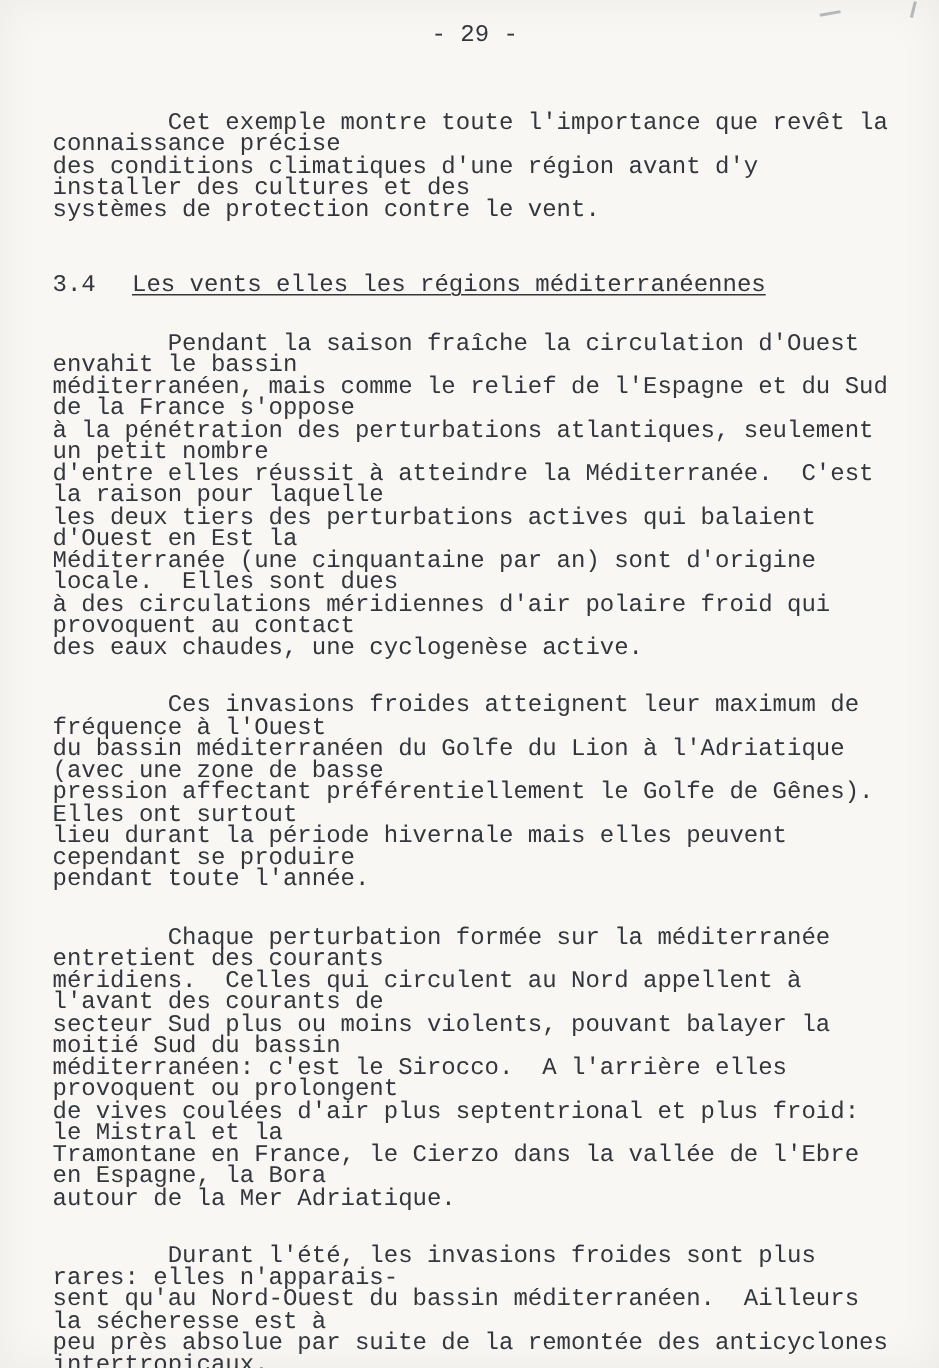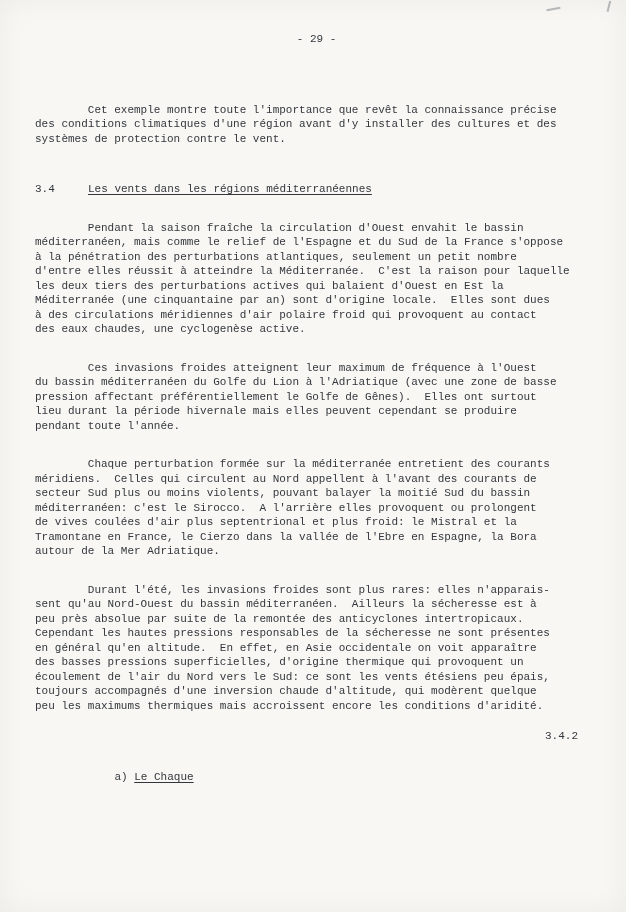"- 29 -" .page { font-size: 11px -> 16px; padding: 32px 28px 0 35px -> 16px 28px 0 35px }
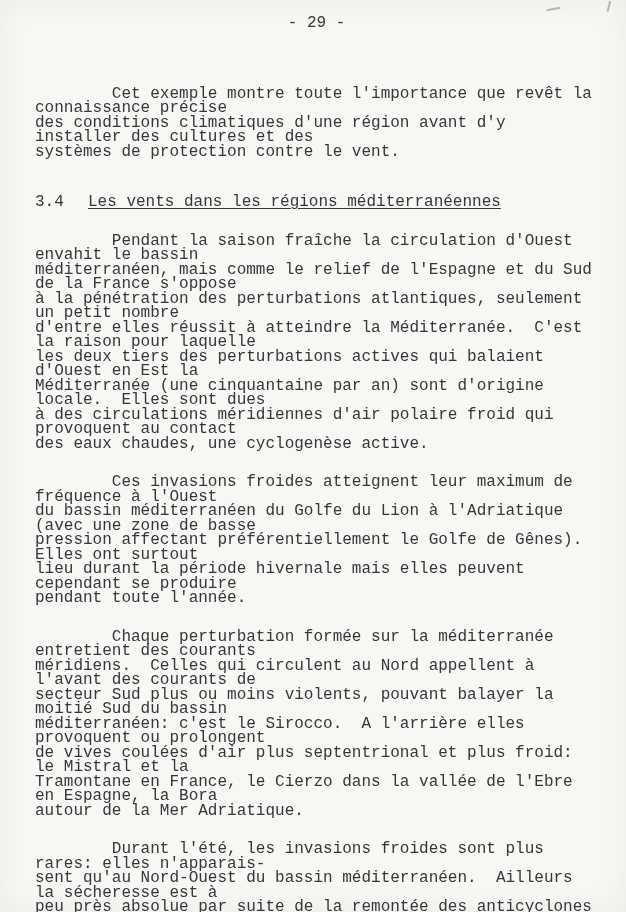"Cet exemple montre toute l'importance" .mt-intro { margin-top: 56px -> 44px }
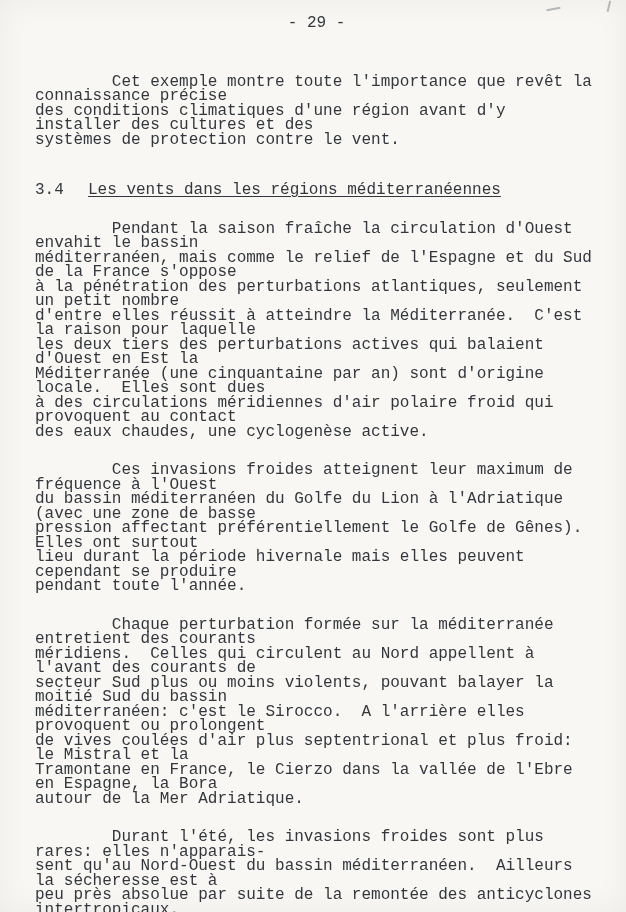"Les vents dans les régions" span.htitle { text: dans -> elles }
